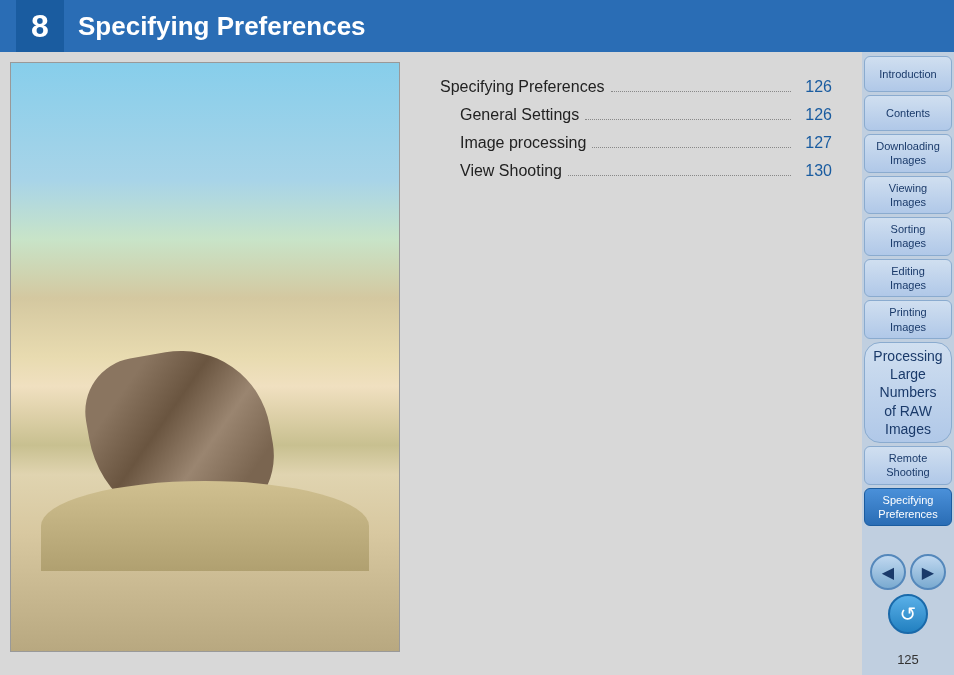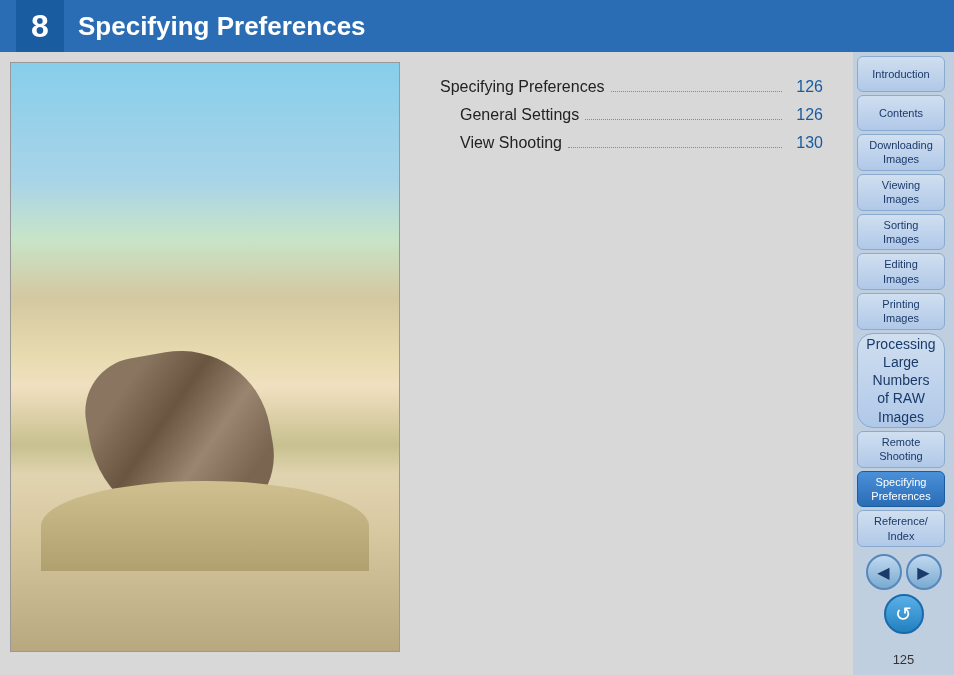"Introduction" .sidebar { align-items: none -> center; width: 101px -> 92px }
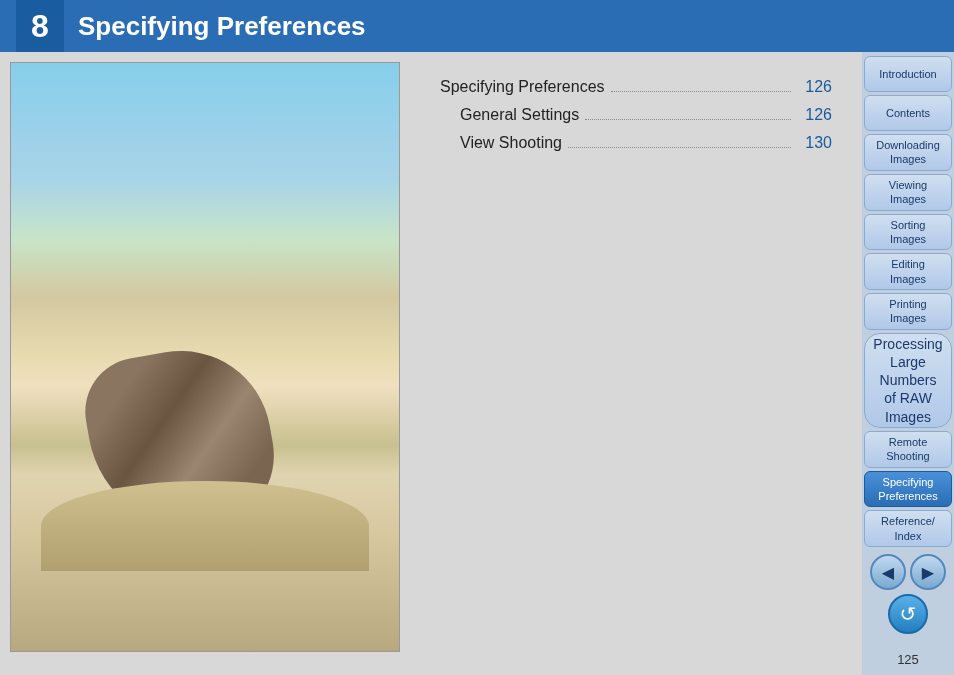"Image processing" div.toc-row { html: none -> <div> <span>Image processing</span> <span></span> <span>127</span> </div> }
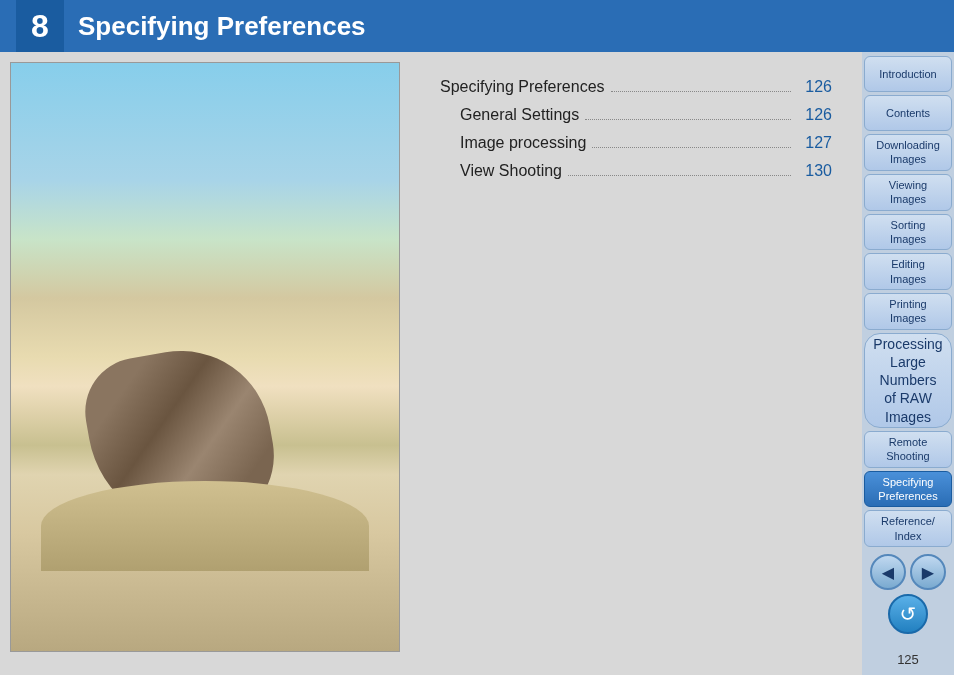"Reference/" div.sidebar-btn { html: <div>Reference/<br>Index</div> -> none }
